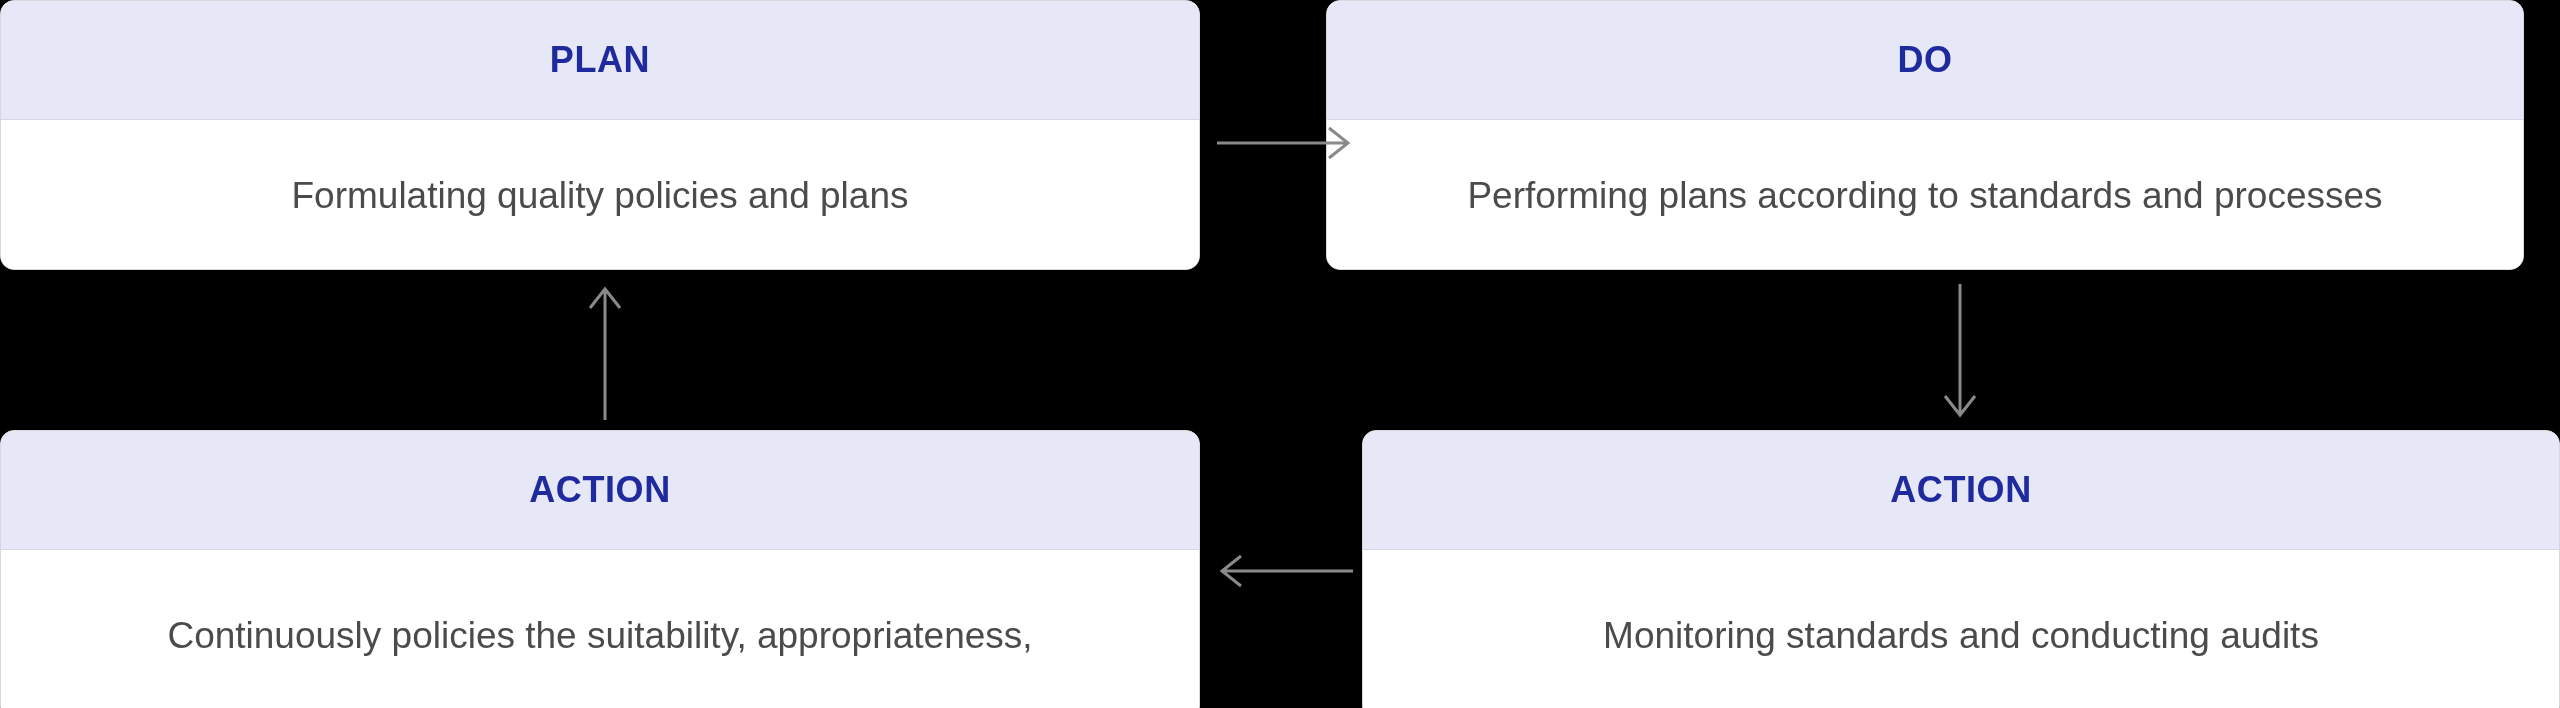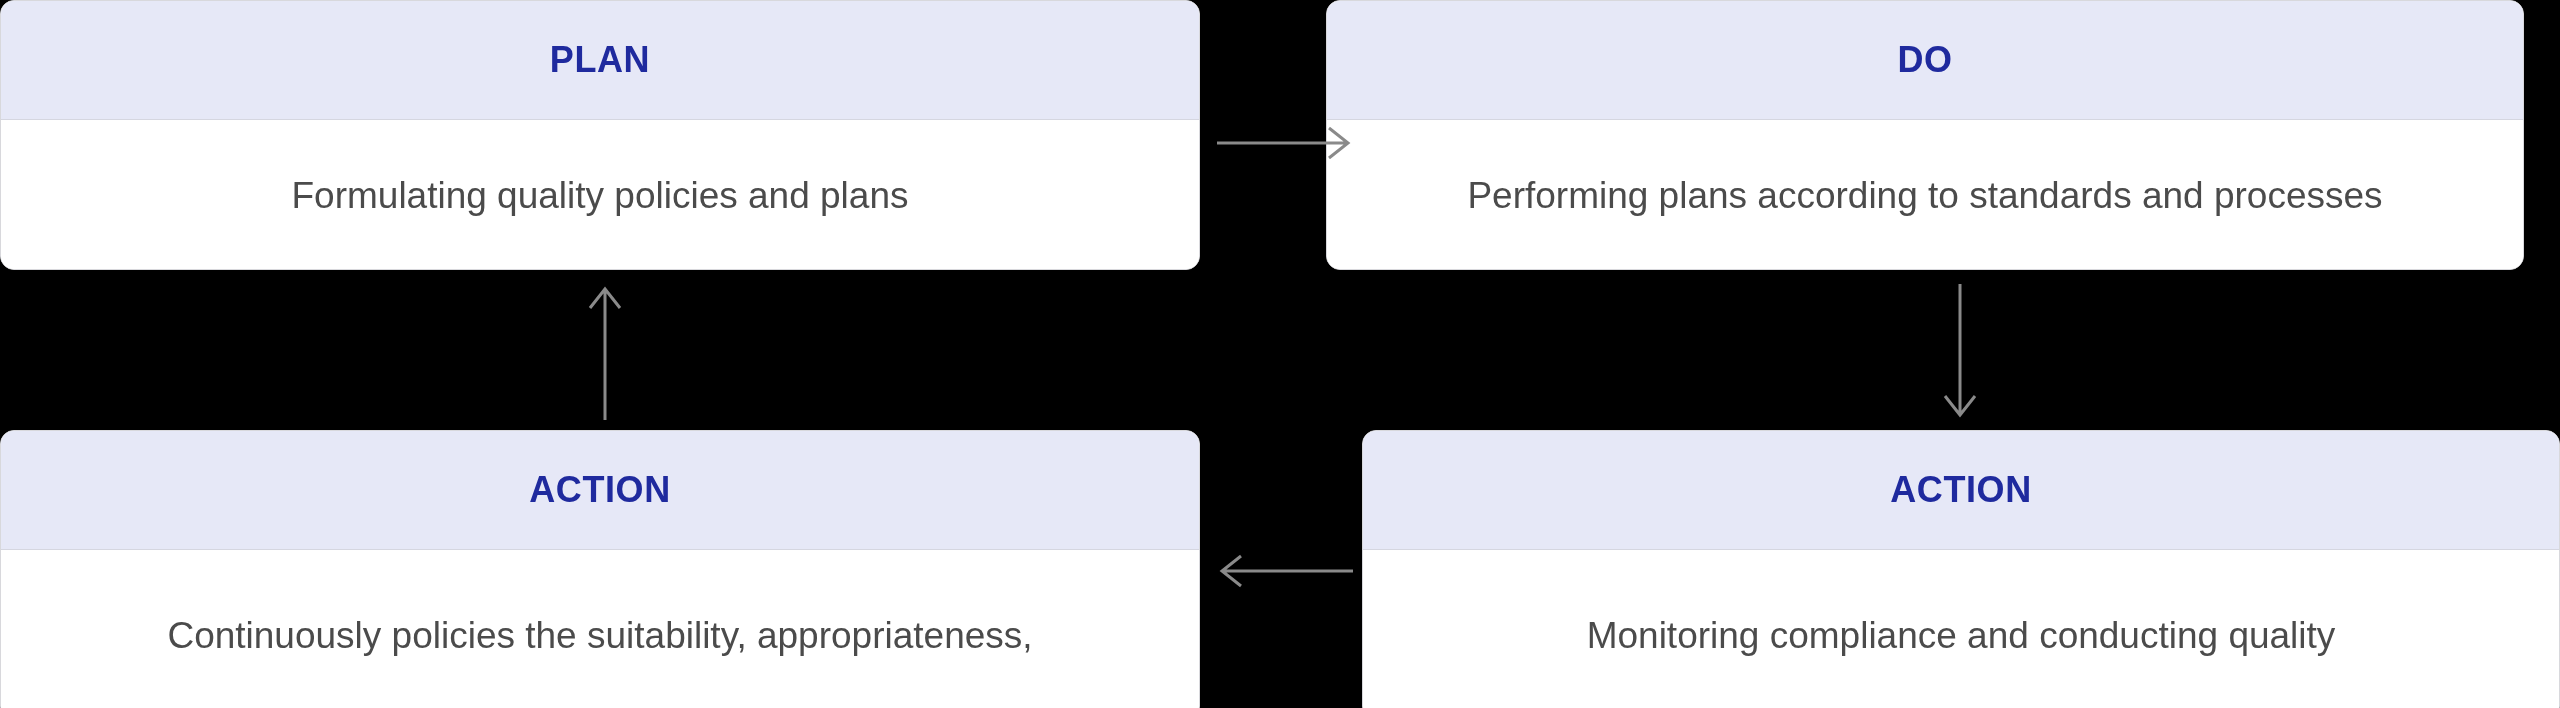"Monitoring compliance and conducting" span.card-body-text { text: compliance and conducting quality -> standards and conducting audits }
